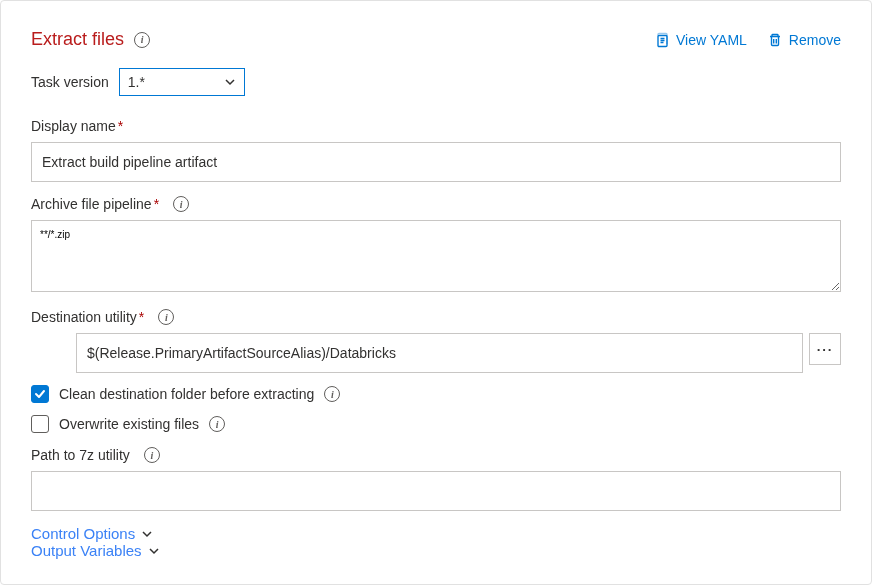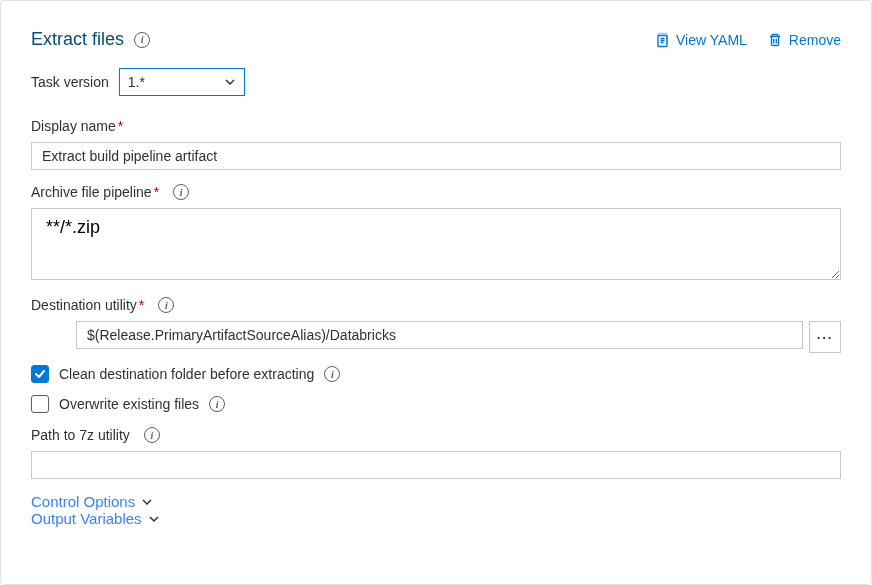"Extract files" .title { color: #0c4a6e -> #b91c1c }
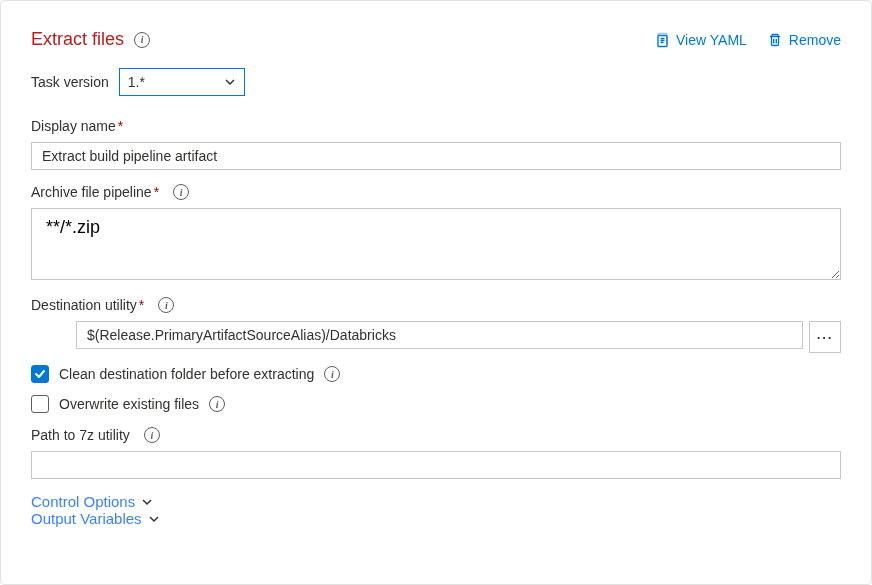"Extract build pipeline artifact" .text-input { height: 28px -> 40px }
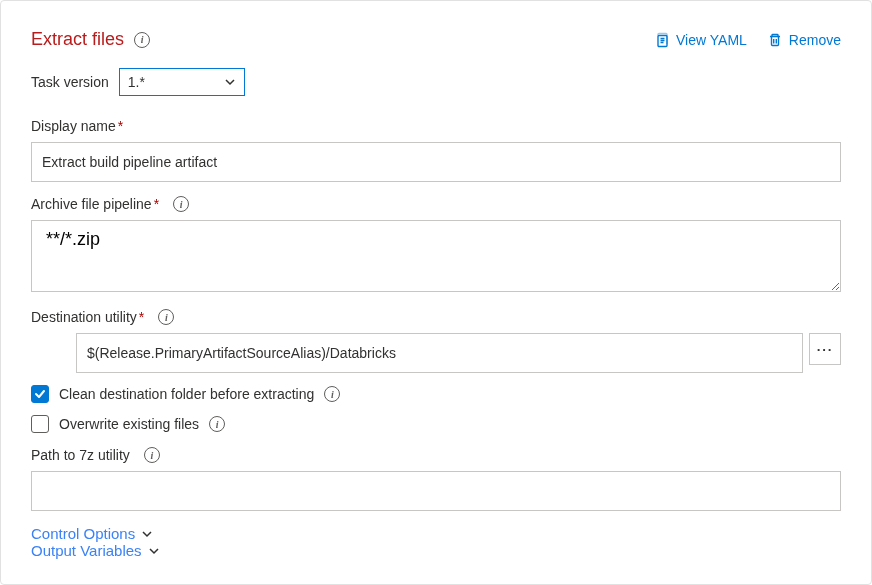"**/*.zip" .textarea { font-size: 18px -> 10px; padding: 8px 14px -> 8px 8px }
